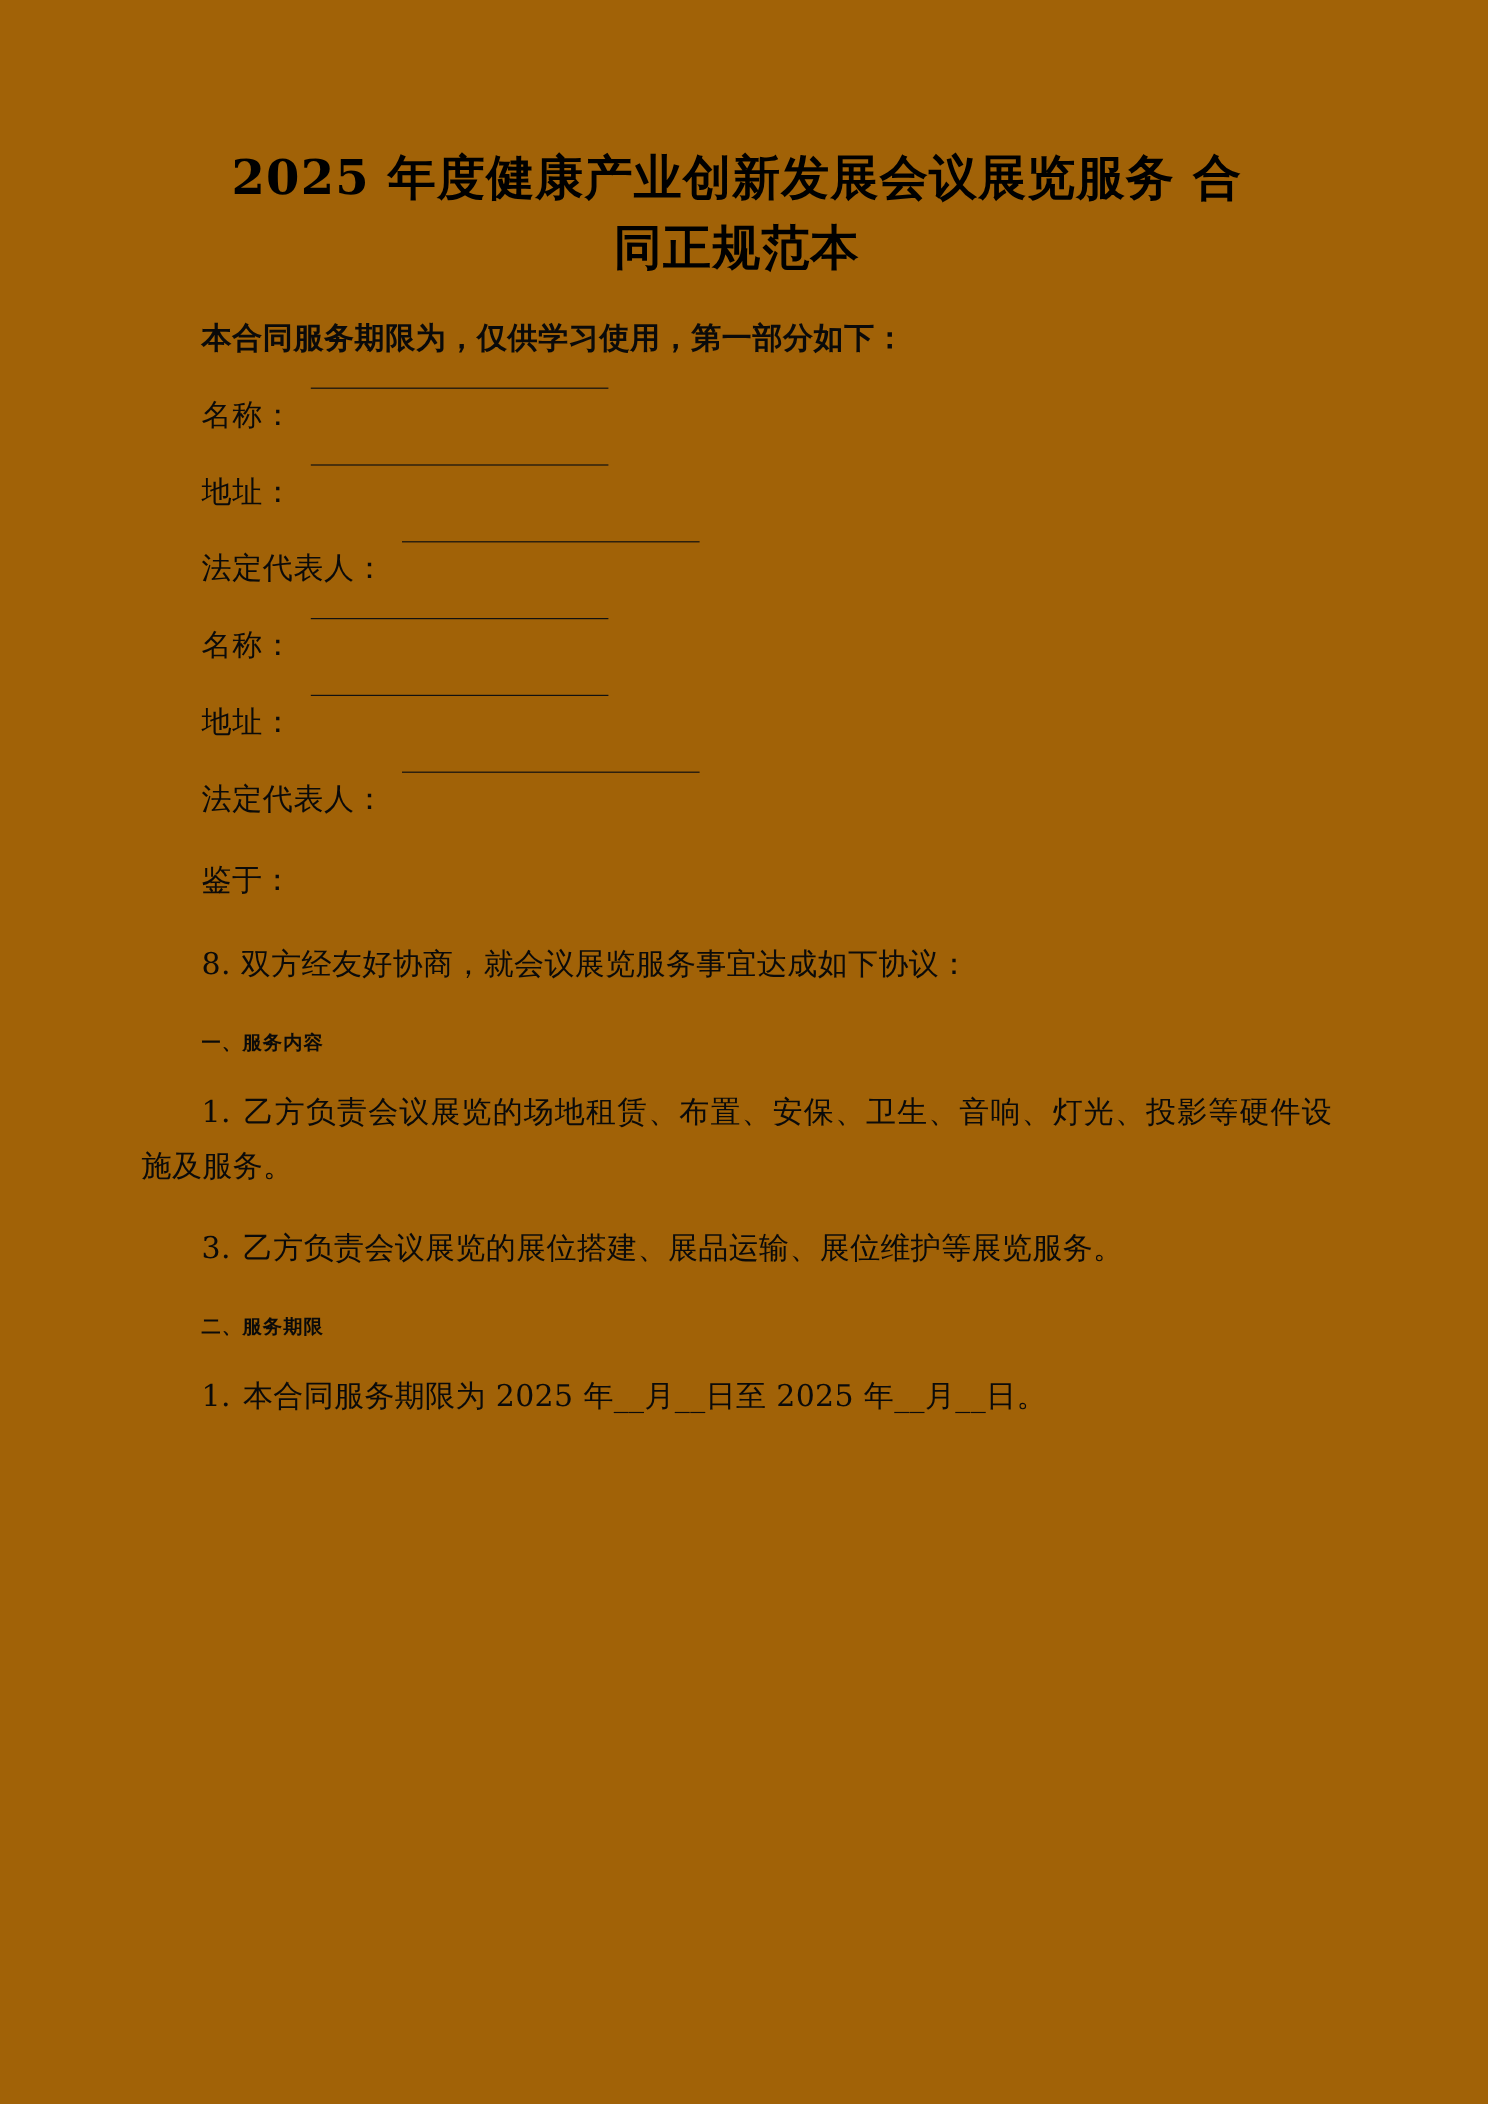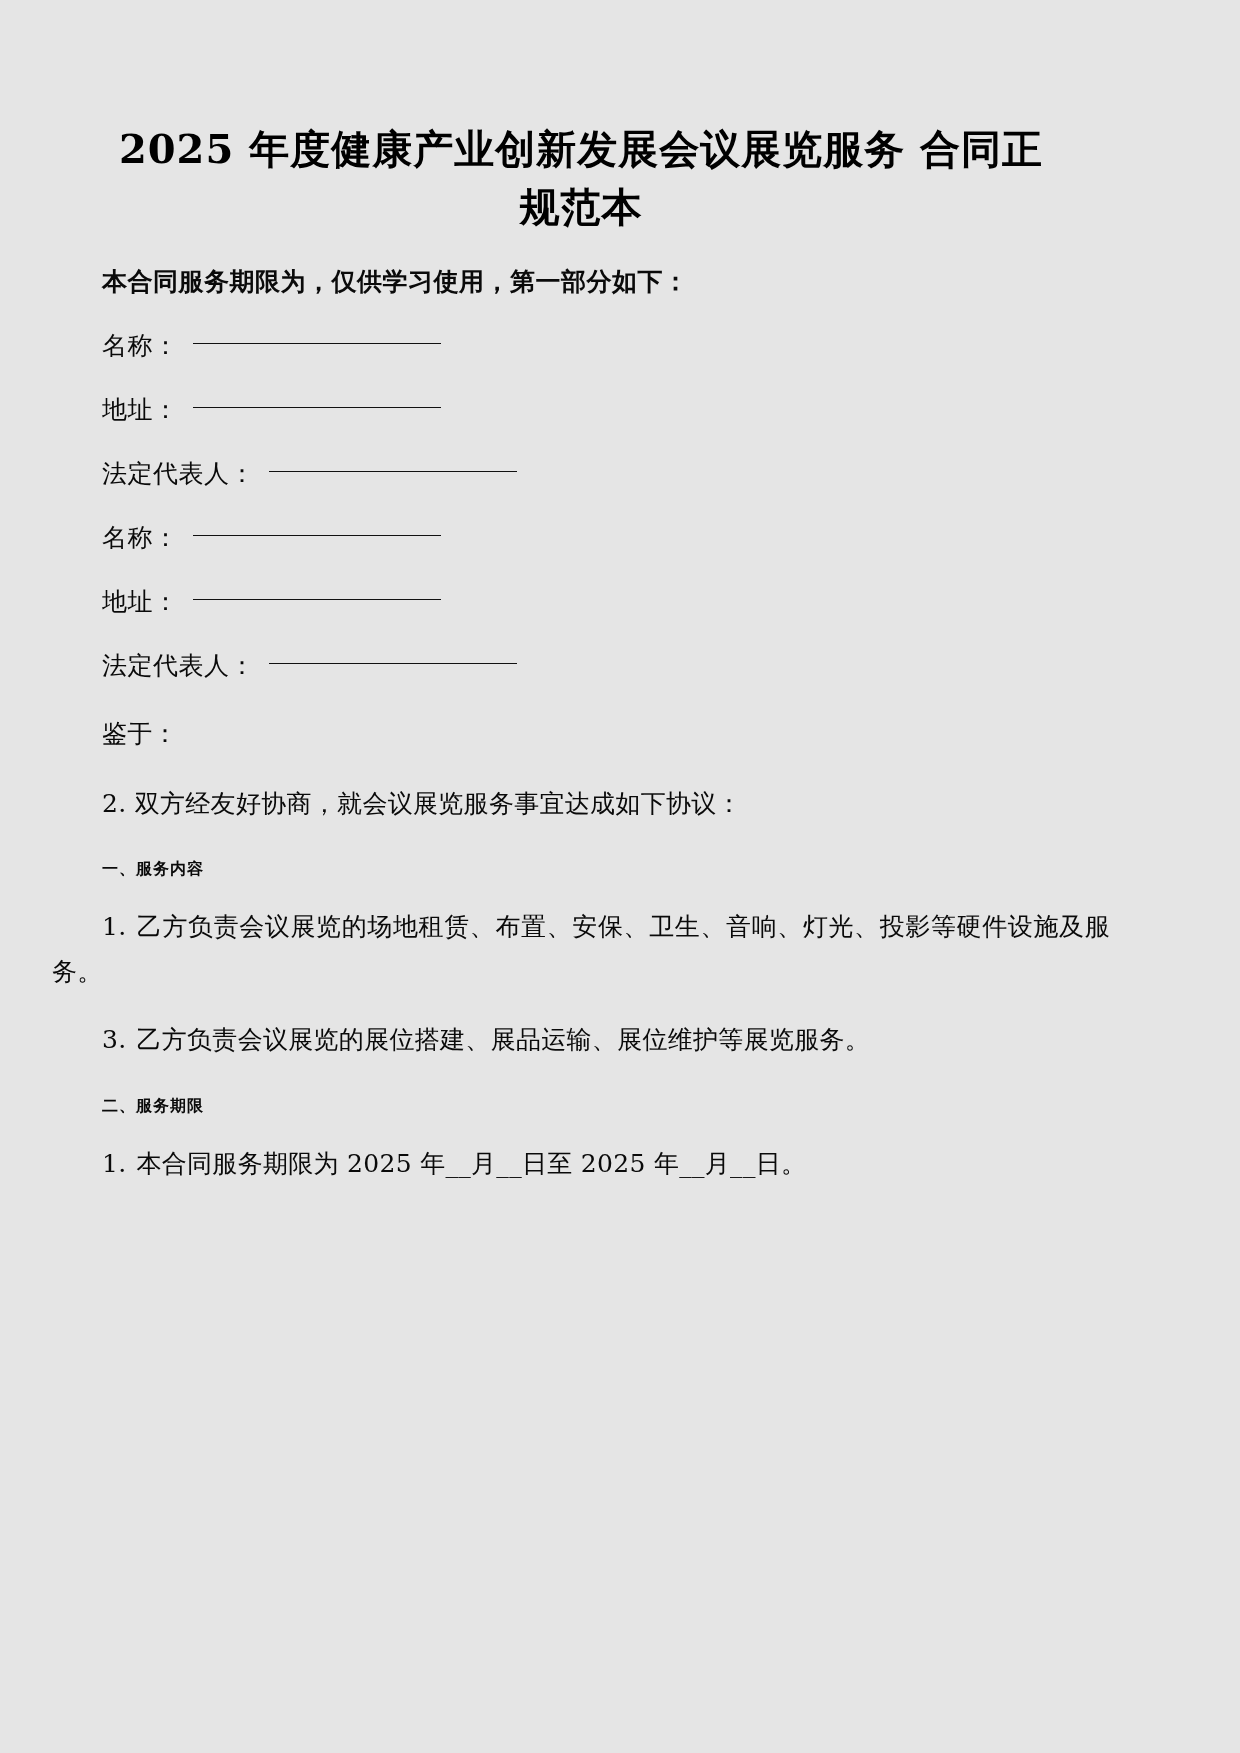"2025 年度健康产业创新发展会议展览服务 合同正规范本" .page { background: #e5e5e5 -> #a16207; padding: 120px 130px 60px 52px -> 120px 130px 60px 118px }
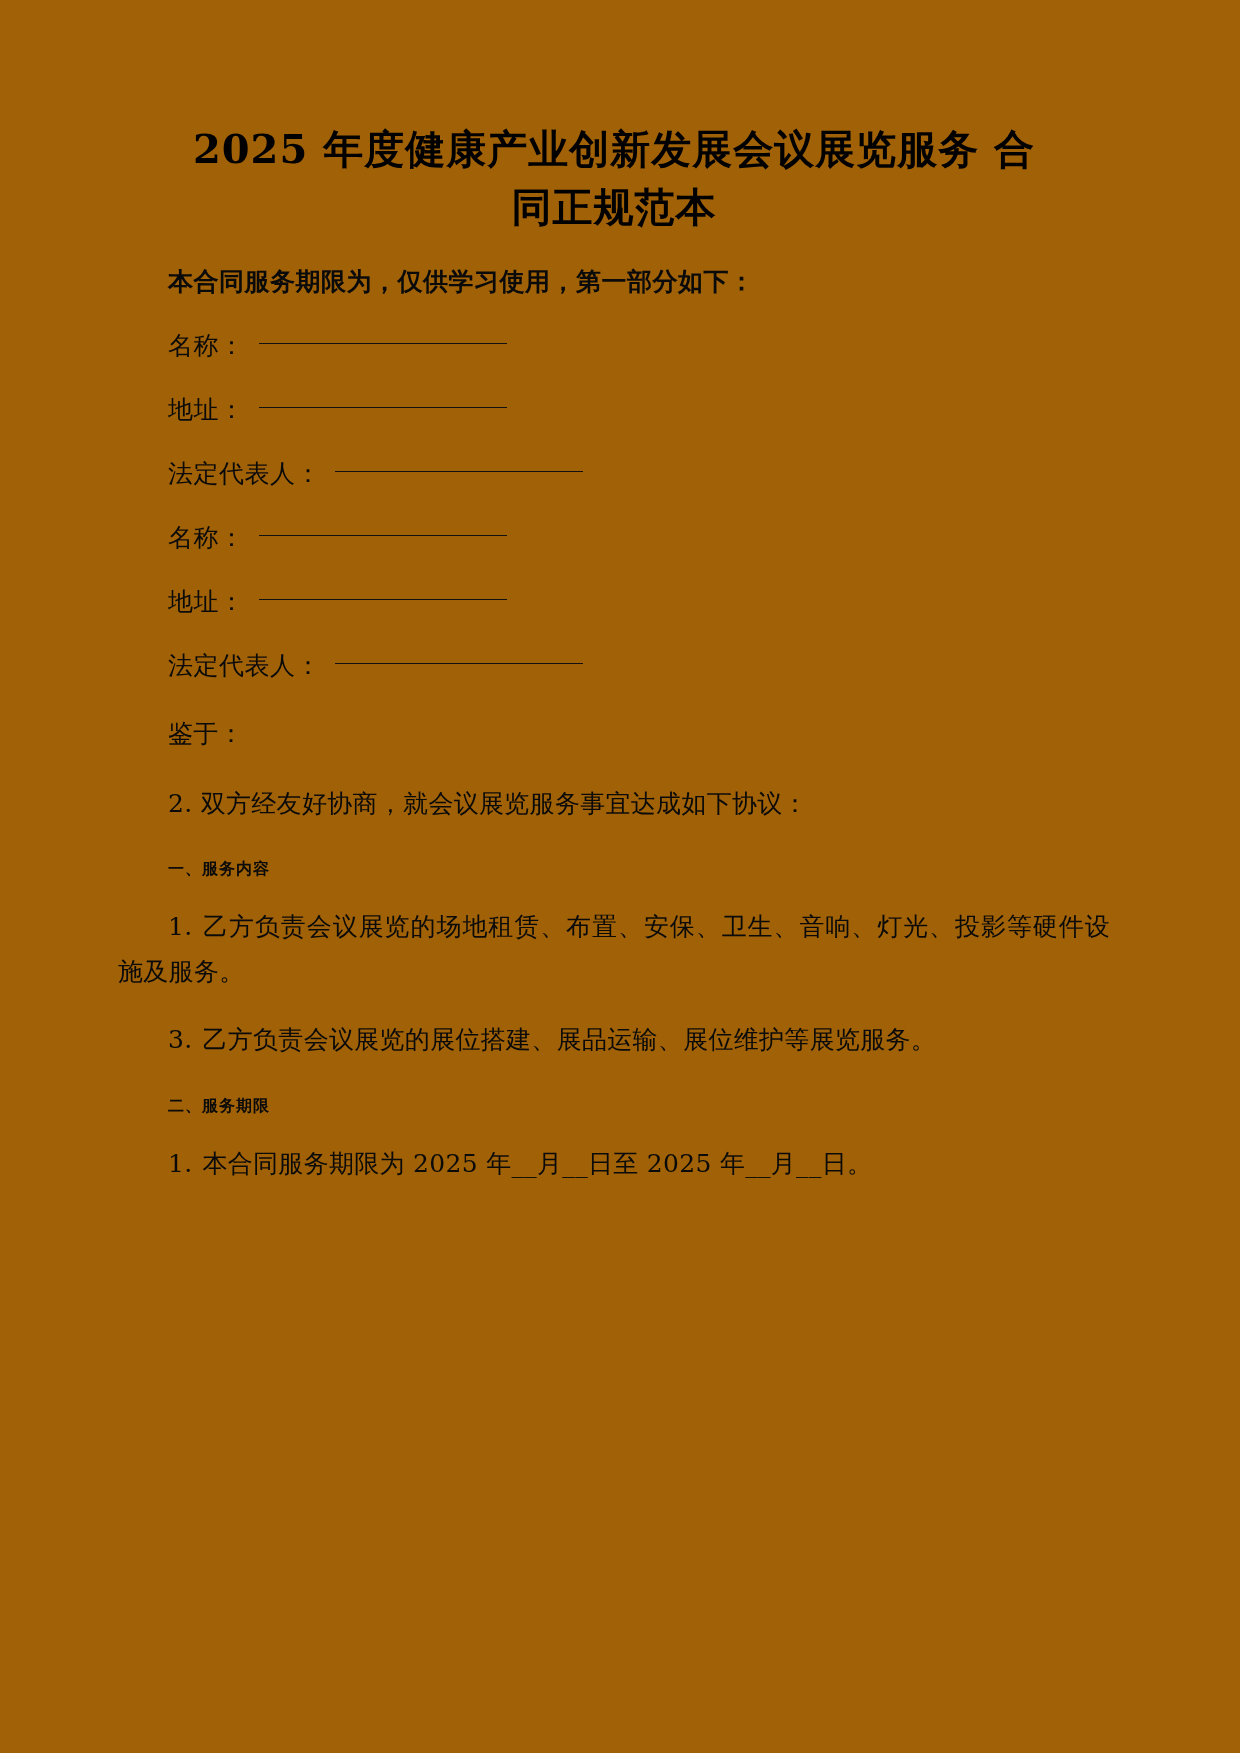"名称：" .field-row { align-items: center -> flex-start }
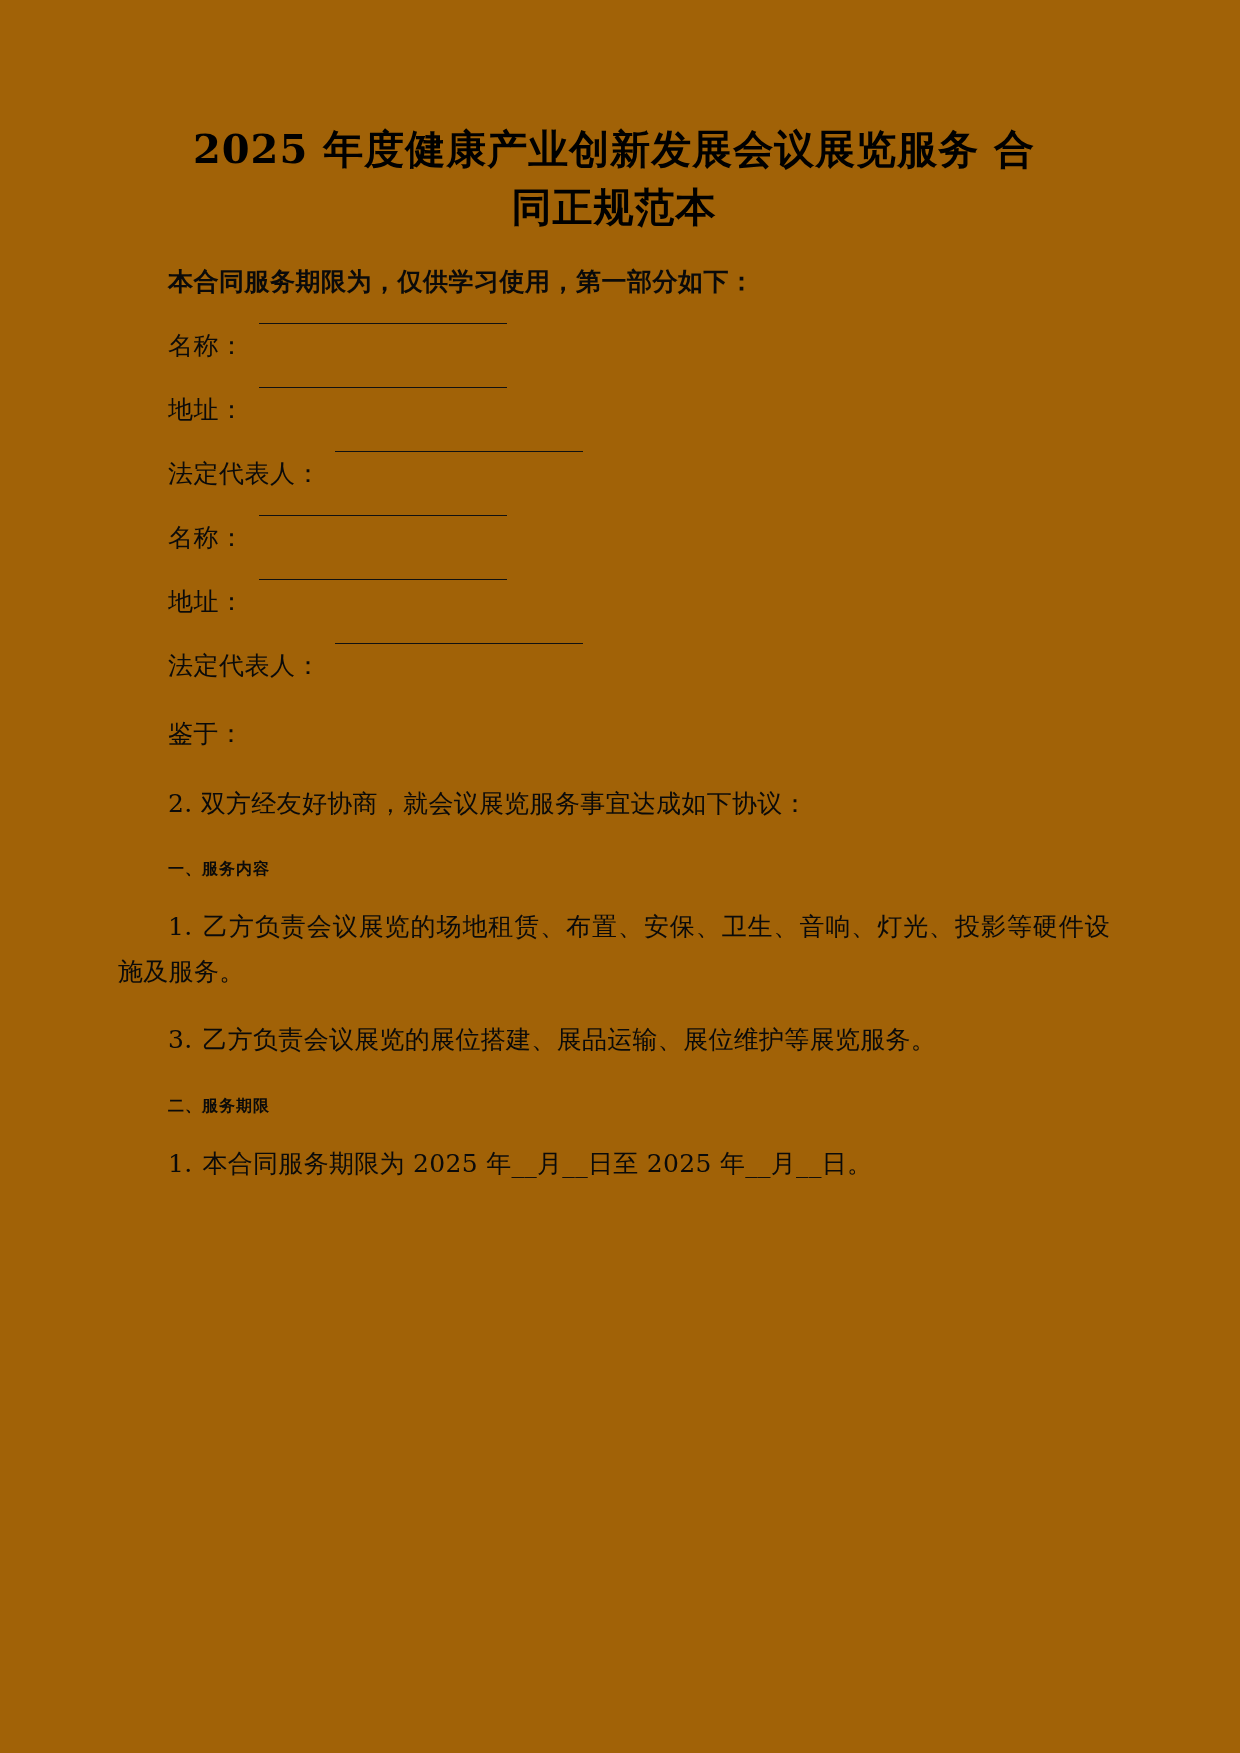"2. 双方经友好协商，就会议展览服务事宜达成如下协议：" p.para { text: 2 -> 8 }
